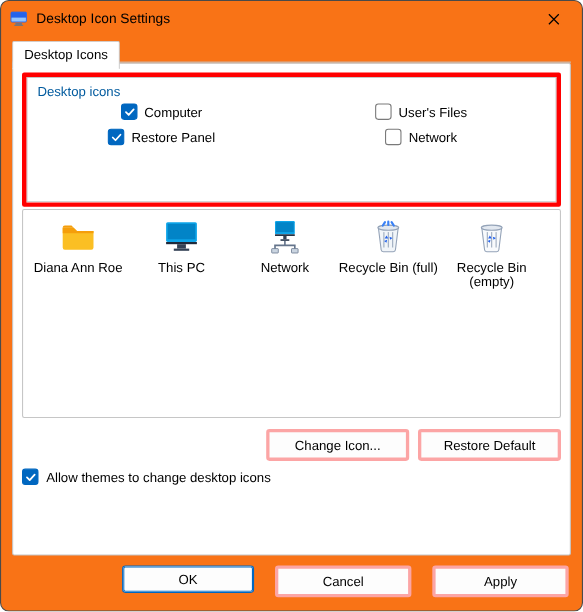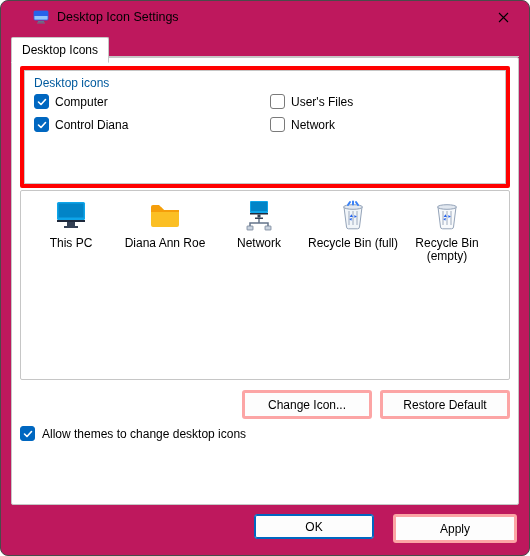"Desktop Icon Settings" .window { background: #be185d -> #f97316; padding-left: 24px -> none }
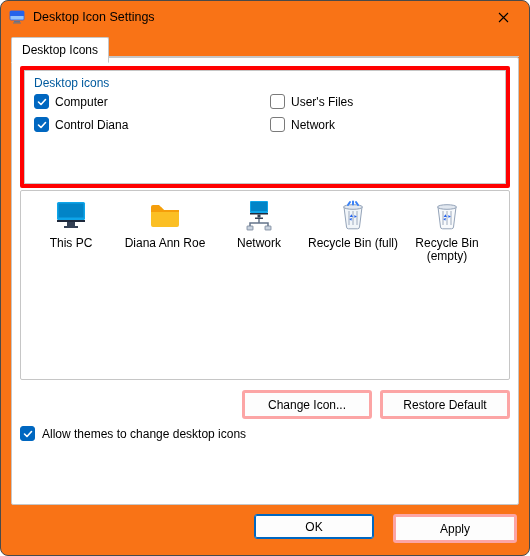"Computer" .chk { justify-content: none -> center }
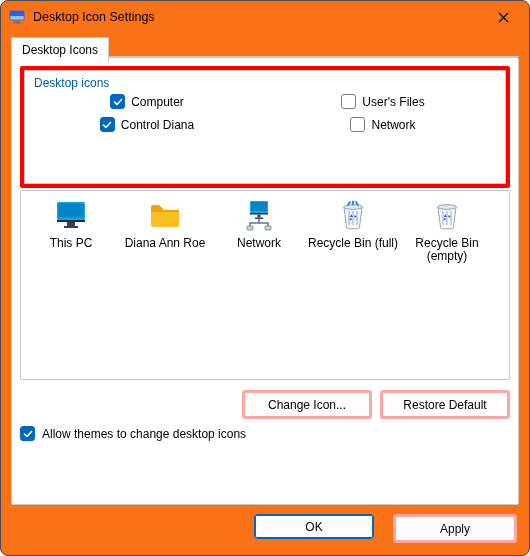"Control Diana" span { text: Control Diana -> Restore Panel }
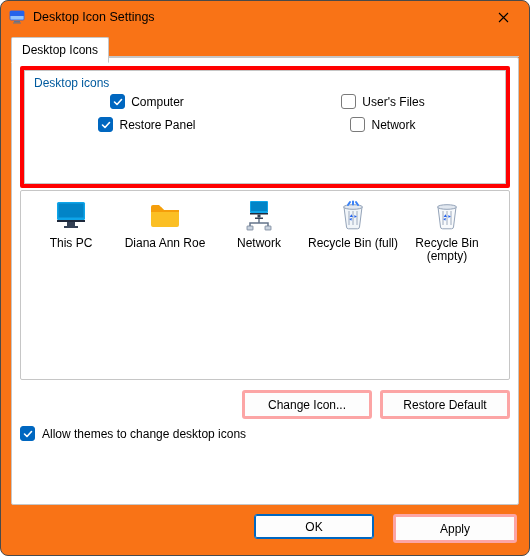"This PC" div.icon-item { order: before "Diana Ann Roe" -> after "Diana Ann Roe" }
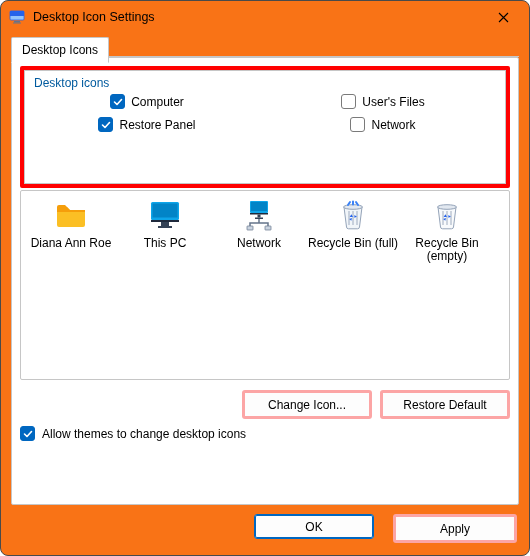"Cancel" div.btn { html: none -> <div> <span>Cancel</span> </div> }
